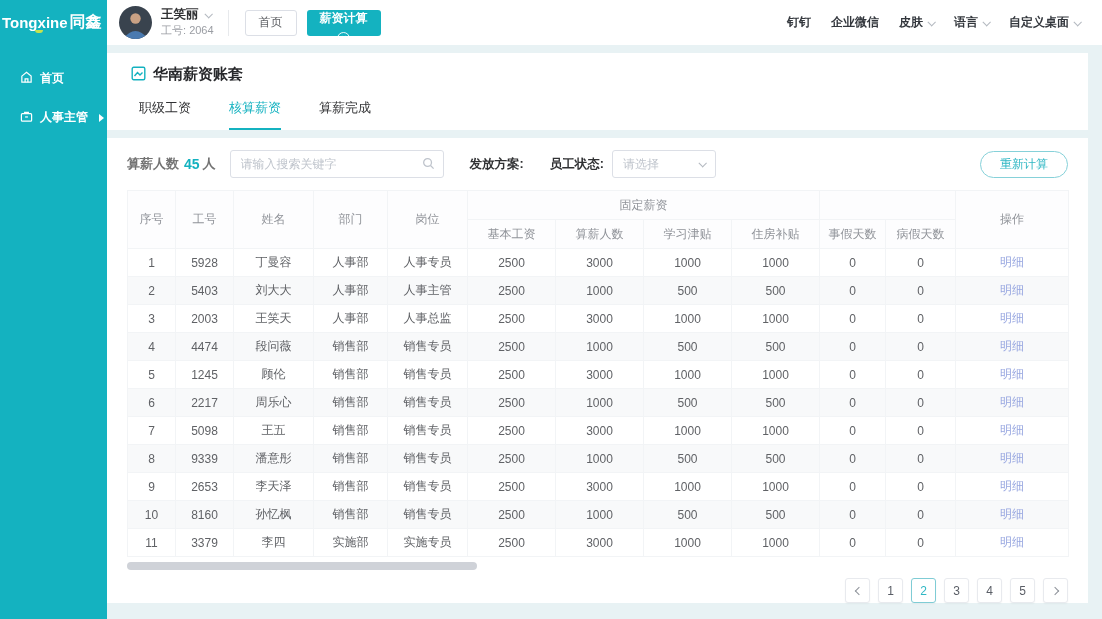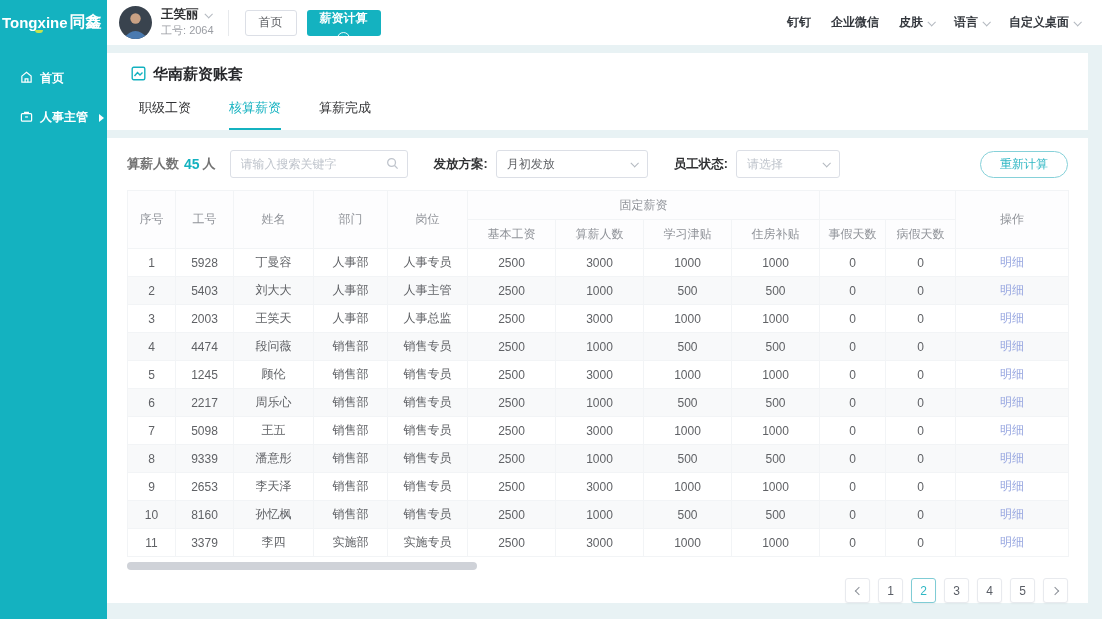"请输入搜索关键字" .search-input { width: 178px -> 214px }
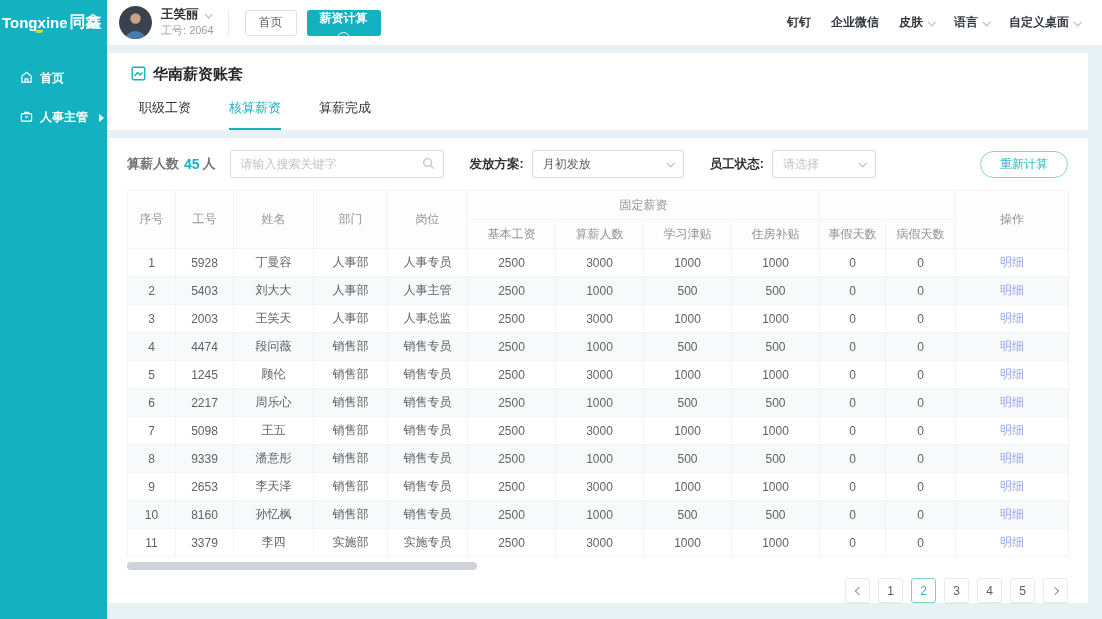"月初发放" span.select { html: <span> <span>月初发放</span> <span></span> </span> -> none }
